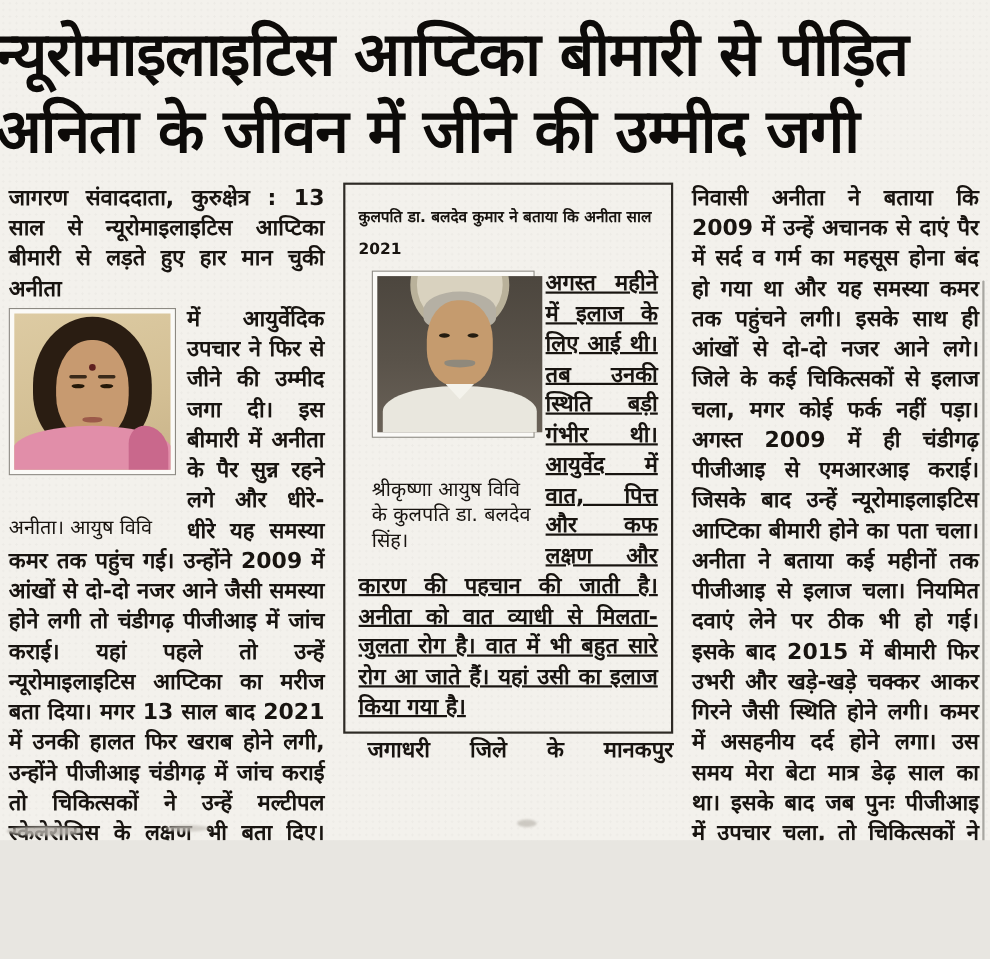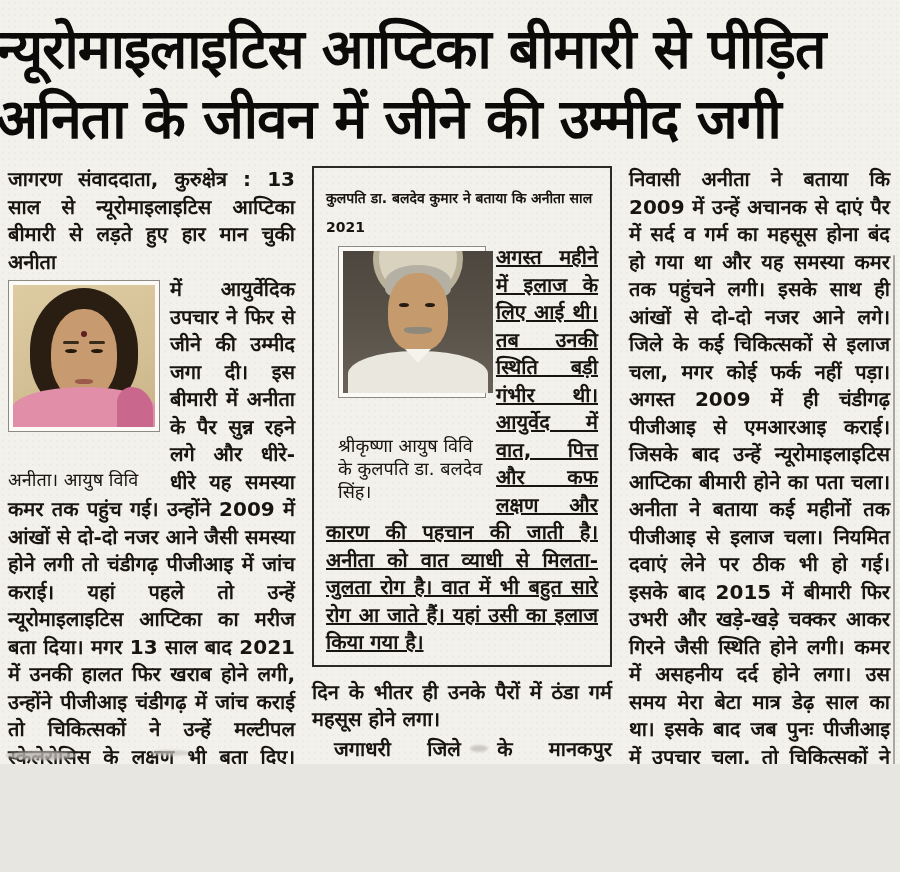"दिन के भीतर ही उनके" p.after-box { html: <p>दिन के भीतर ही उनके पैरों में ठंडा गर्म महसूस होने लगा।</p> -> none }
